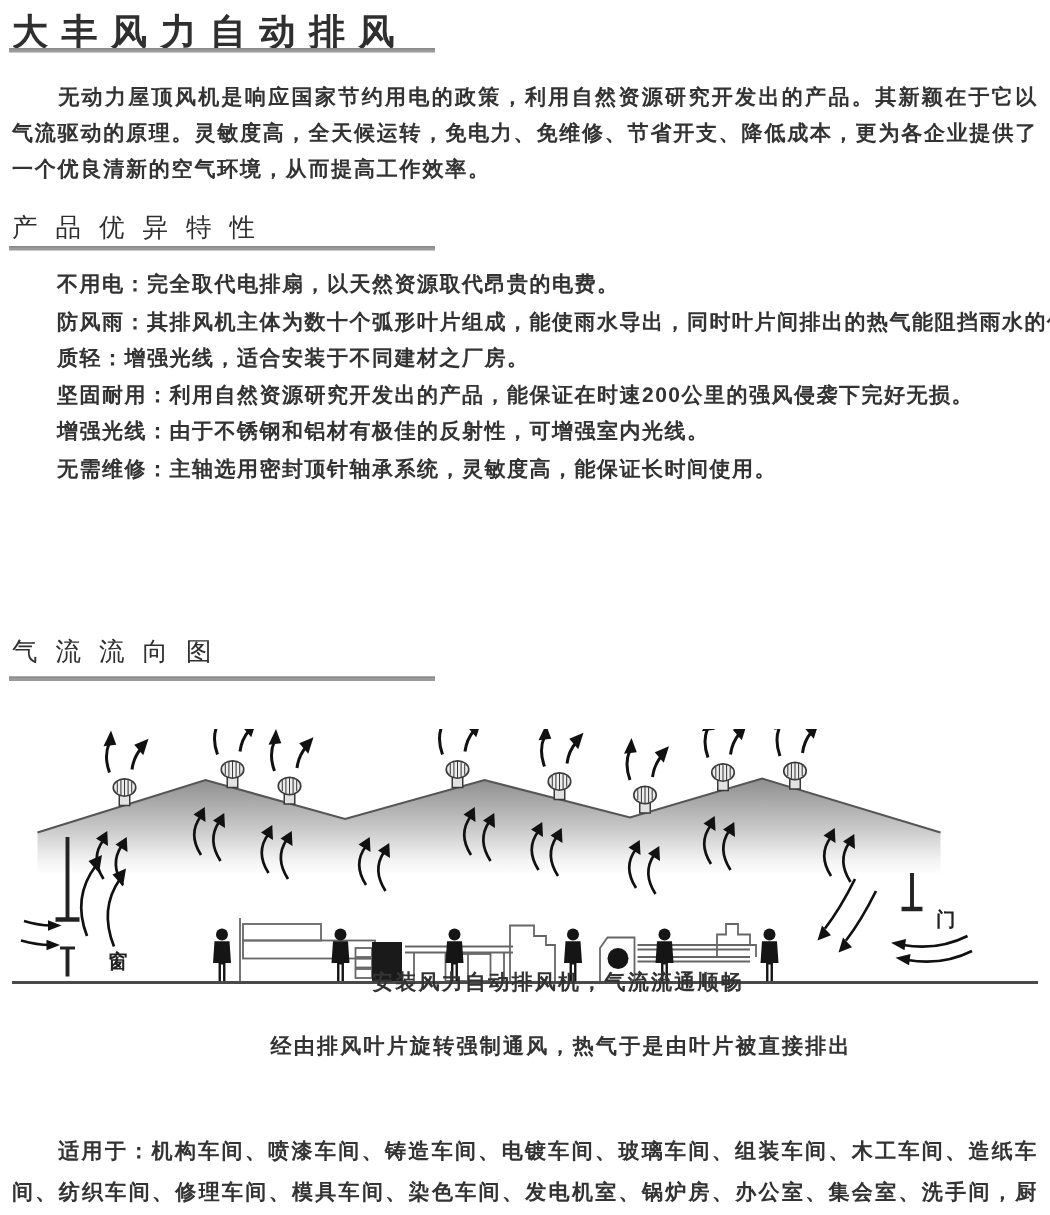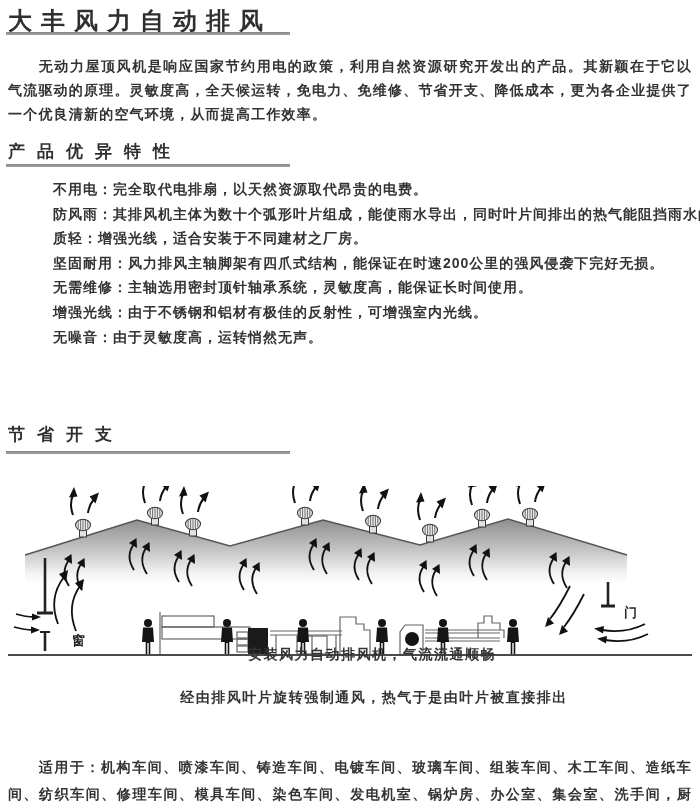"无动力屋顶风机是响应国家节约用电的政策，利用自然资源研究开发出的产品。其新颖在于" .intro { font-family: none -> Liberation Serif, serif }
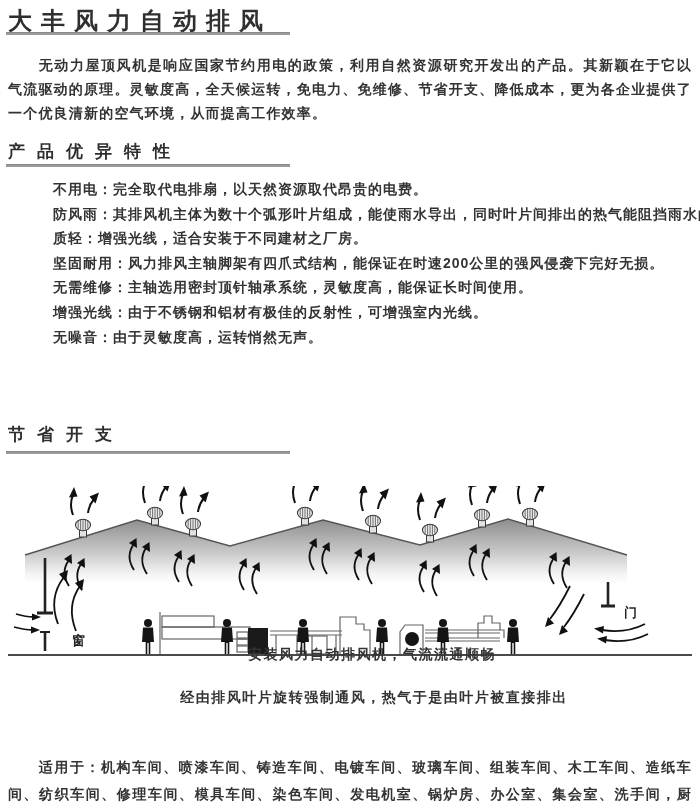"产品优异特性" .h2 { font-weight: bold -> normal }
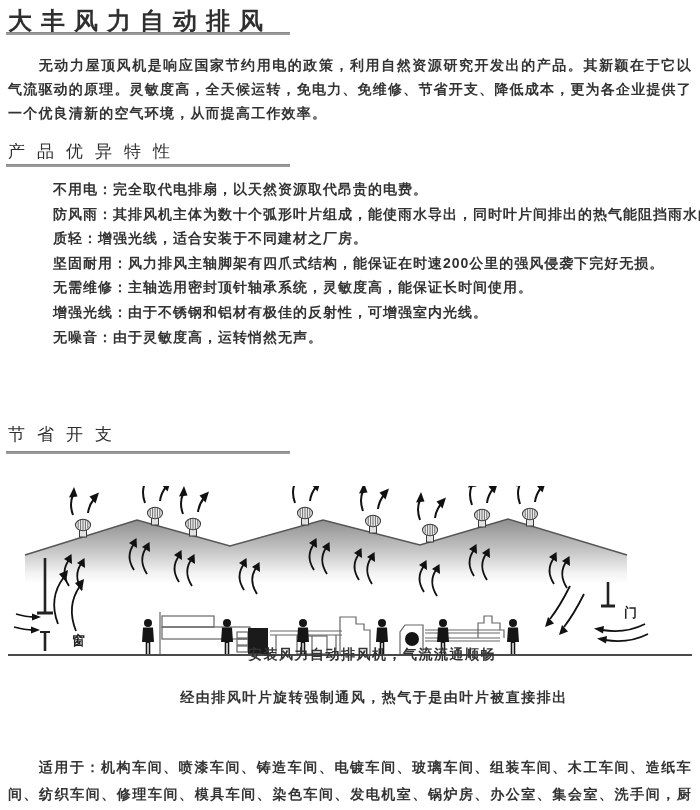"不用电：完全取代电排扇，以天然资源取代昂贵的电费。" .feature { margin-left: 15px -> none }
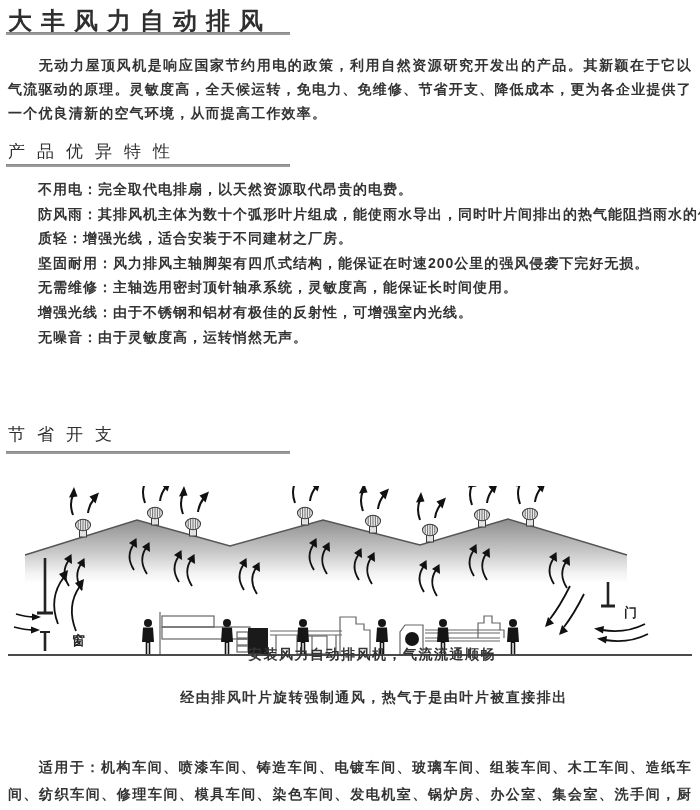"风力排风主轴脚架有四爪式结构，能保证在时速200公里的强风侵袭下完好无损。" span { text: 风力排风主轴脚架有四爪式结构 -> 利用自然资源研究开发出的产品 }
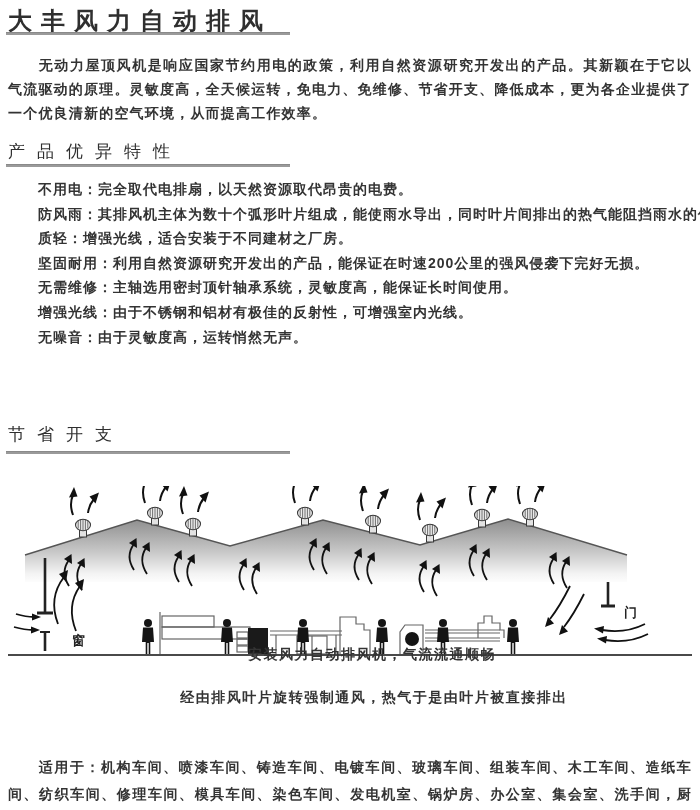"无需维修：主轴选用密封顶针轴承系统，灵敏度高，能保证长时间使用。" div.feature { order: before "增强光线：由于不锈钢和铝材有极佳的反射性，可增强室内光线。" -> after "增强光线：由于不锈钢和铝材有极佳的反射性，可增强室内光线。" }
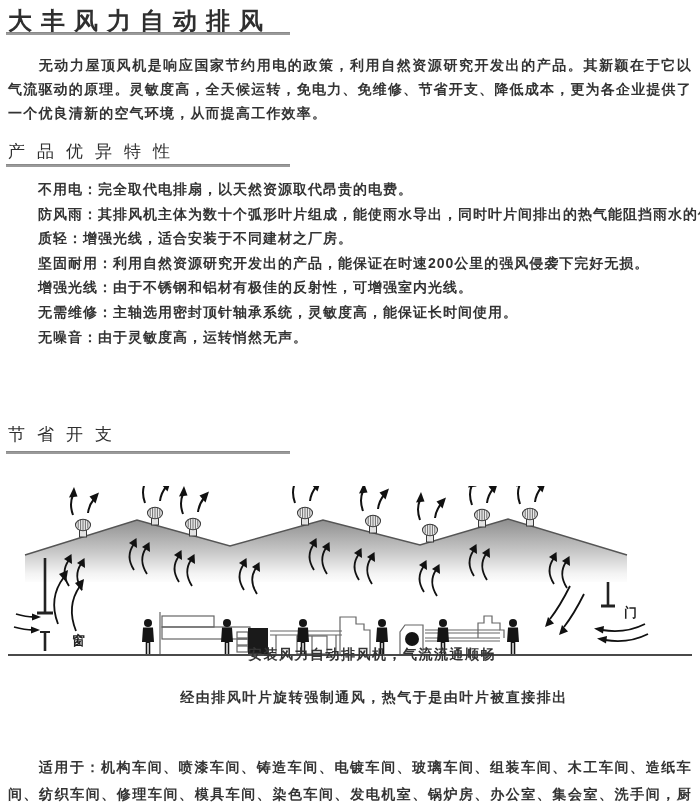"无噪音：由于灵敏度高，运转悄然无声。" div.feature { html: <div><span>无噪音：</span><span>由于灵敏度高，运转悄然无声。</span></div> -> none }
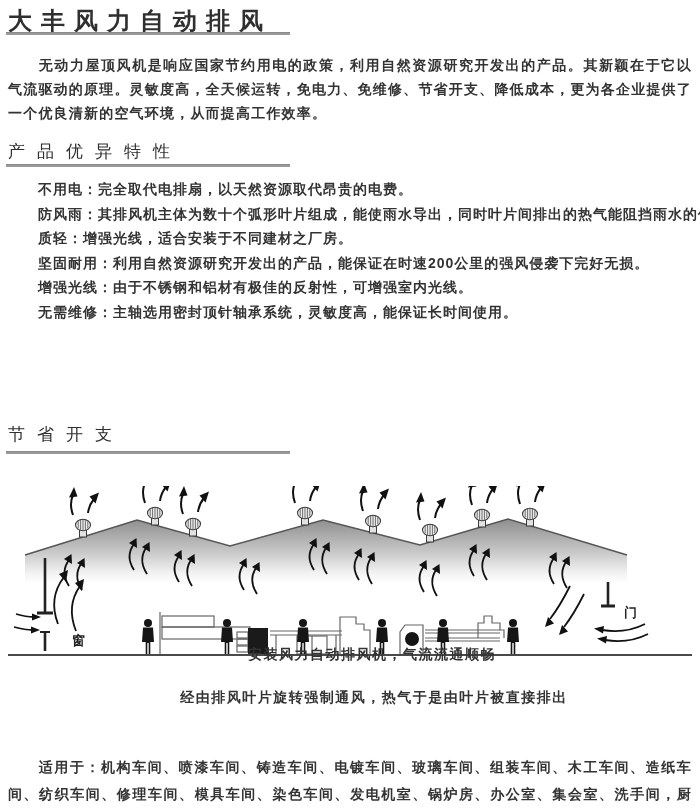"节省开支" div.abs { text: 节省开支 -> 气流流向图 }
